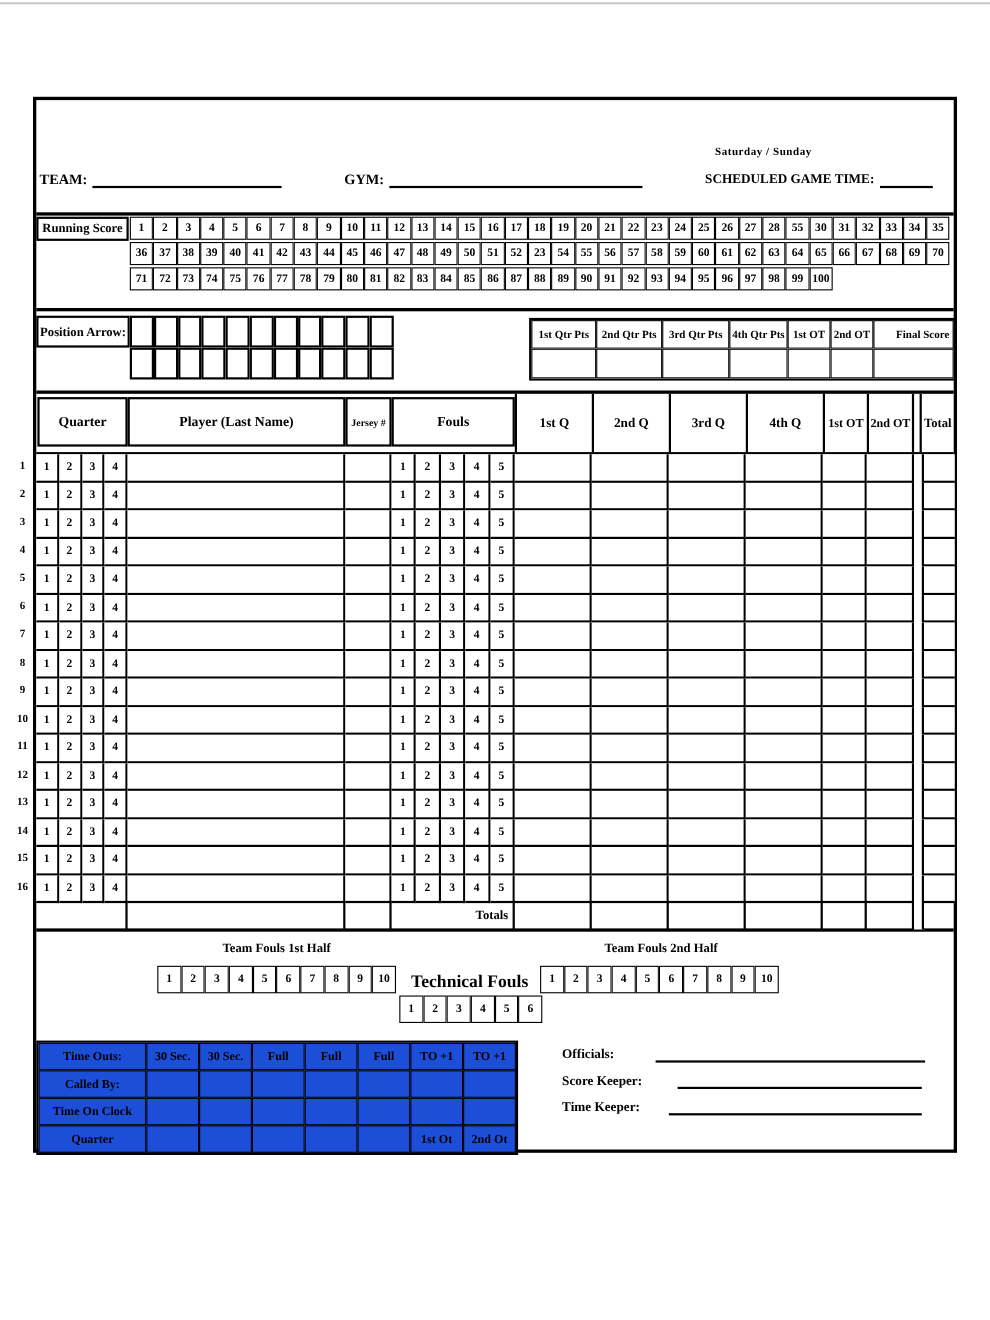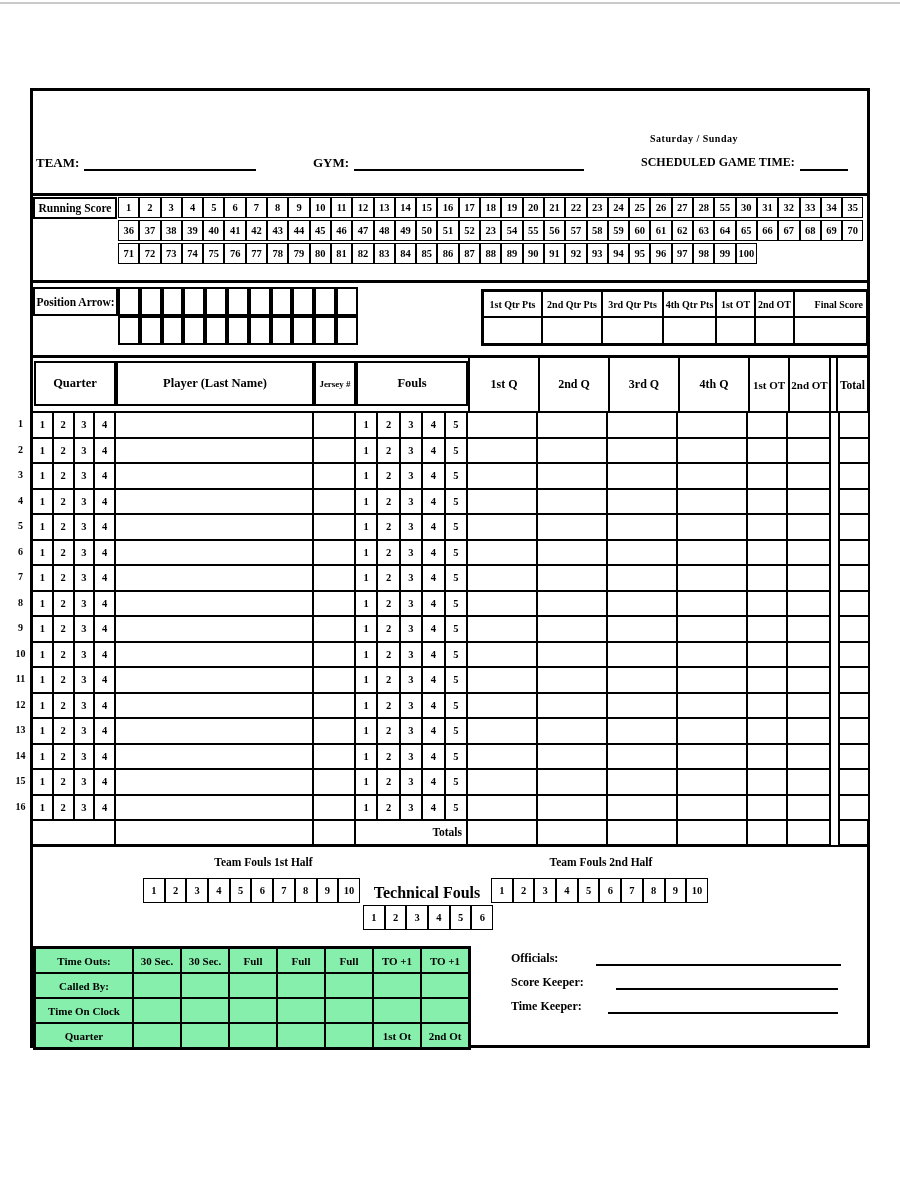"Team Fouls 1st Half" div.abs { left: 122px -> 110px }
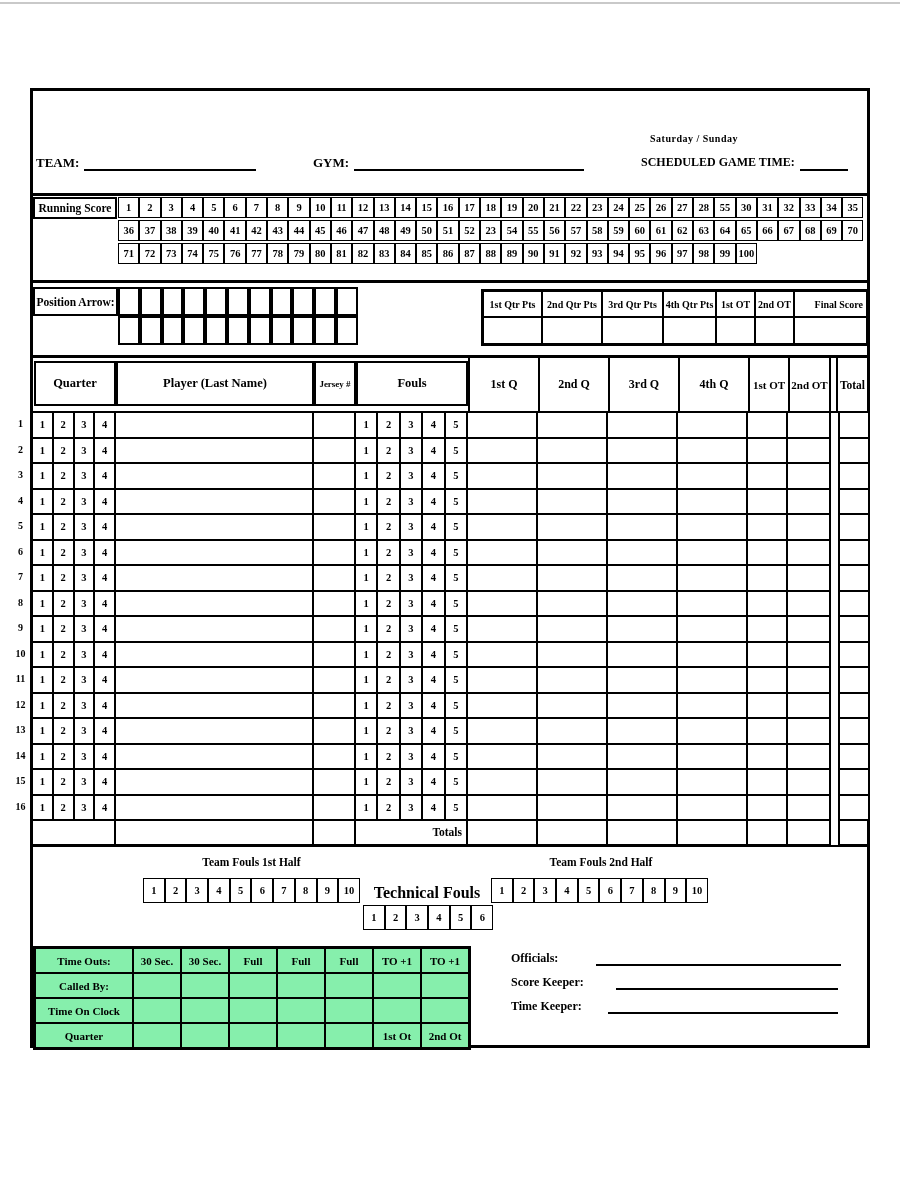"Time Outs:" .toc { background: #86efac -> #1d4ed8 }
